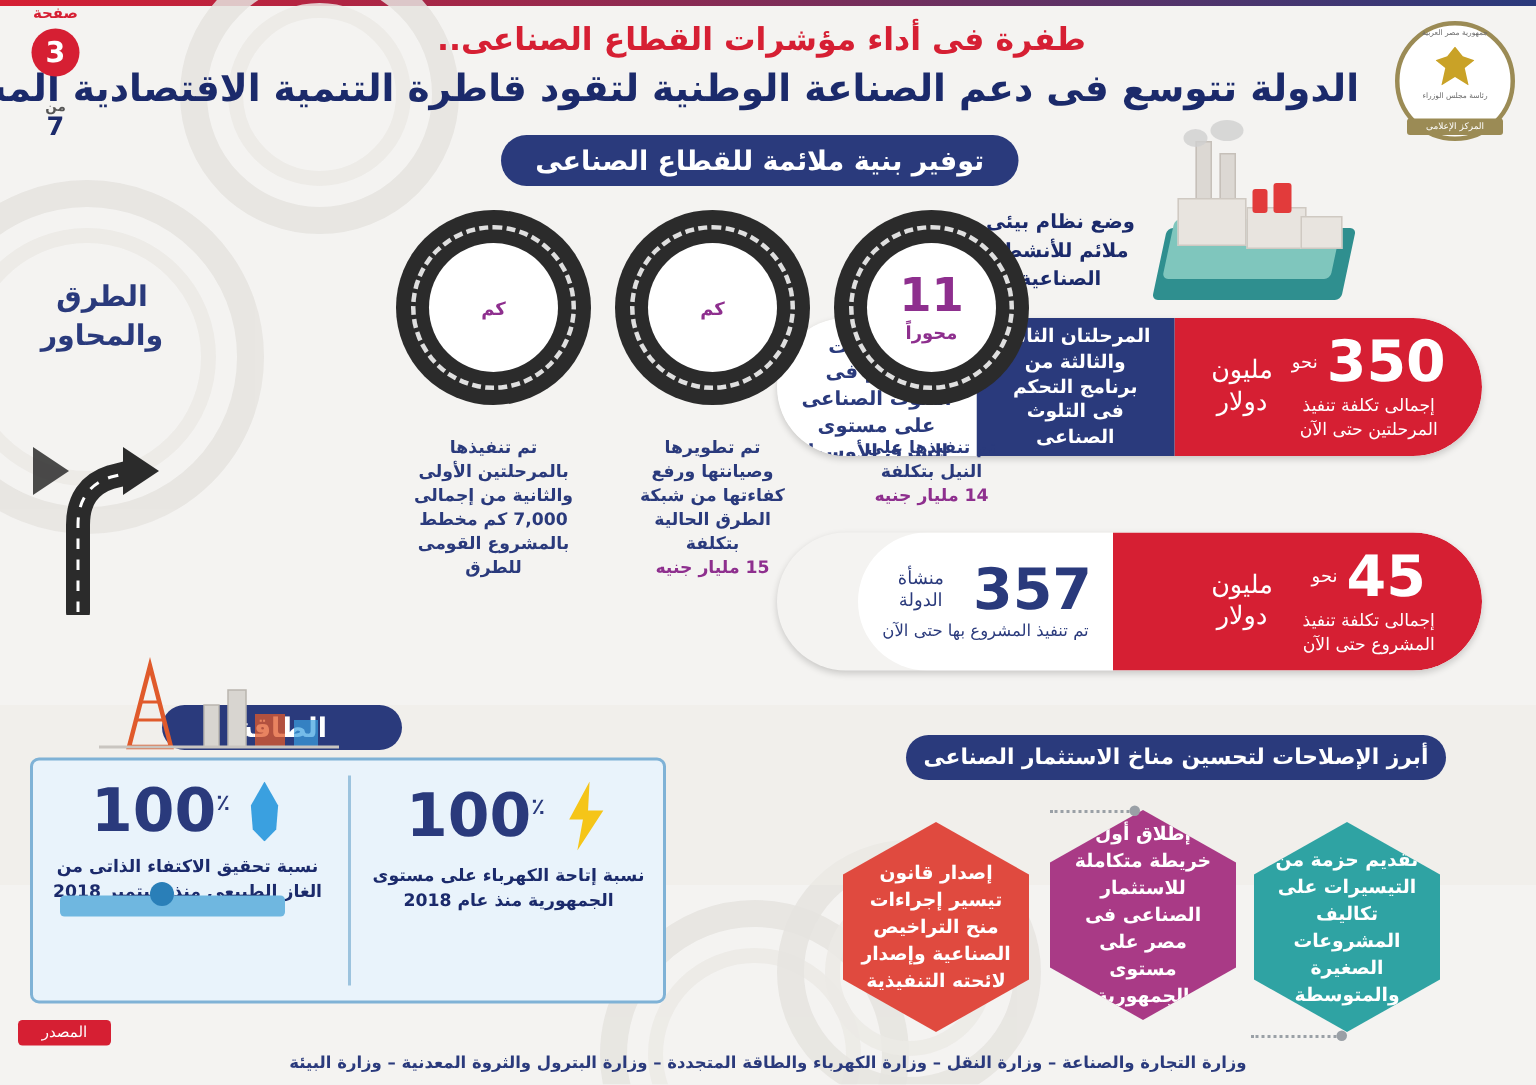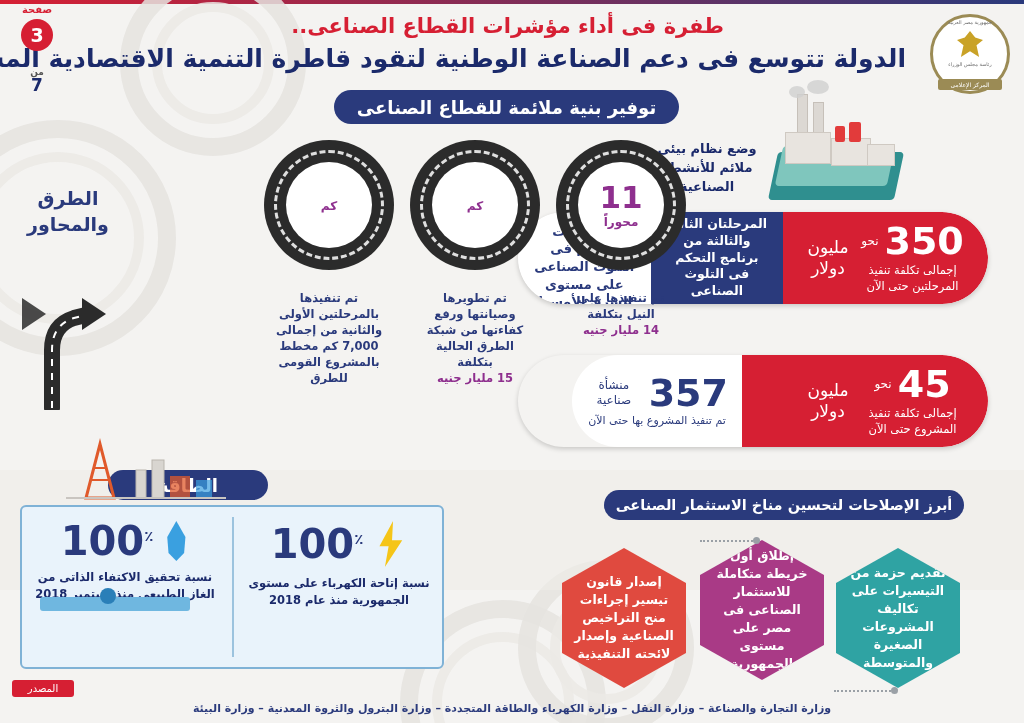"منشأة صناعية" span { text: صناعية -> الدولة }
